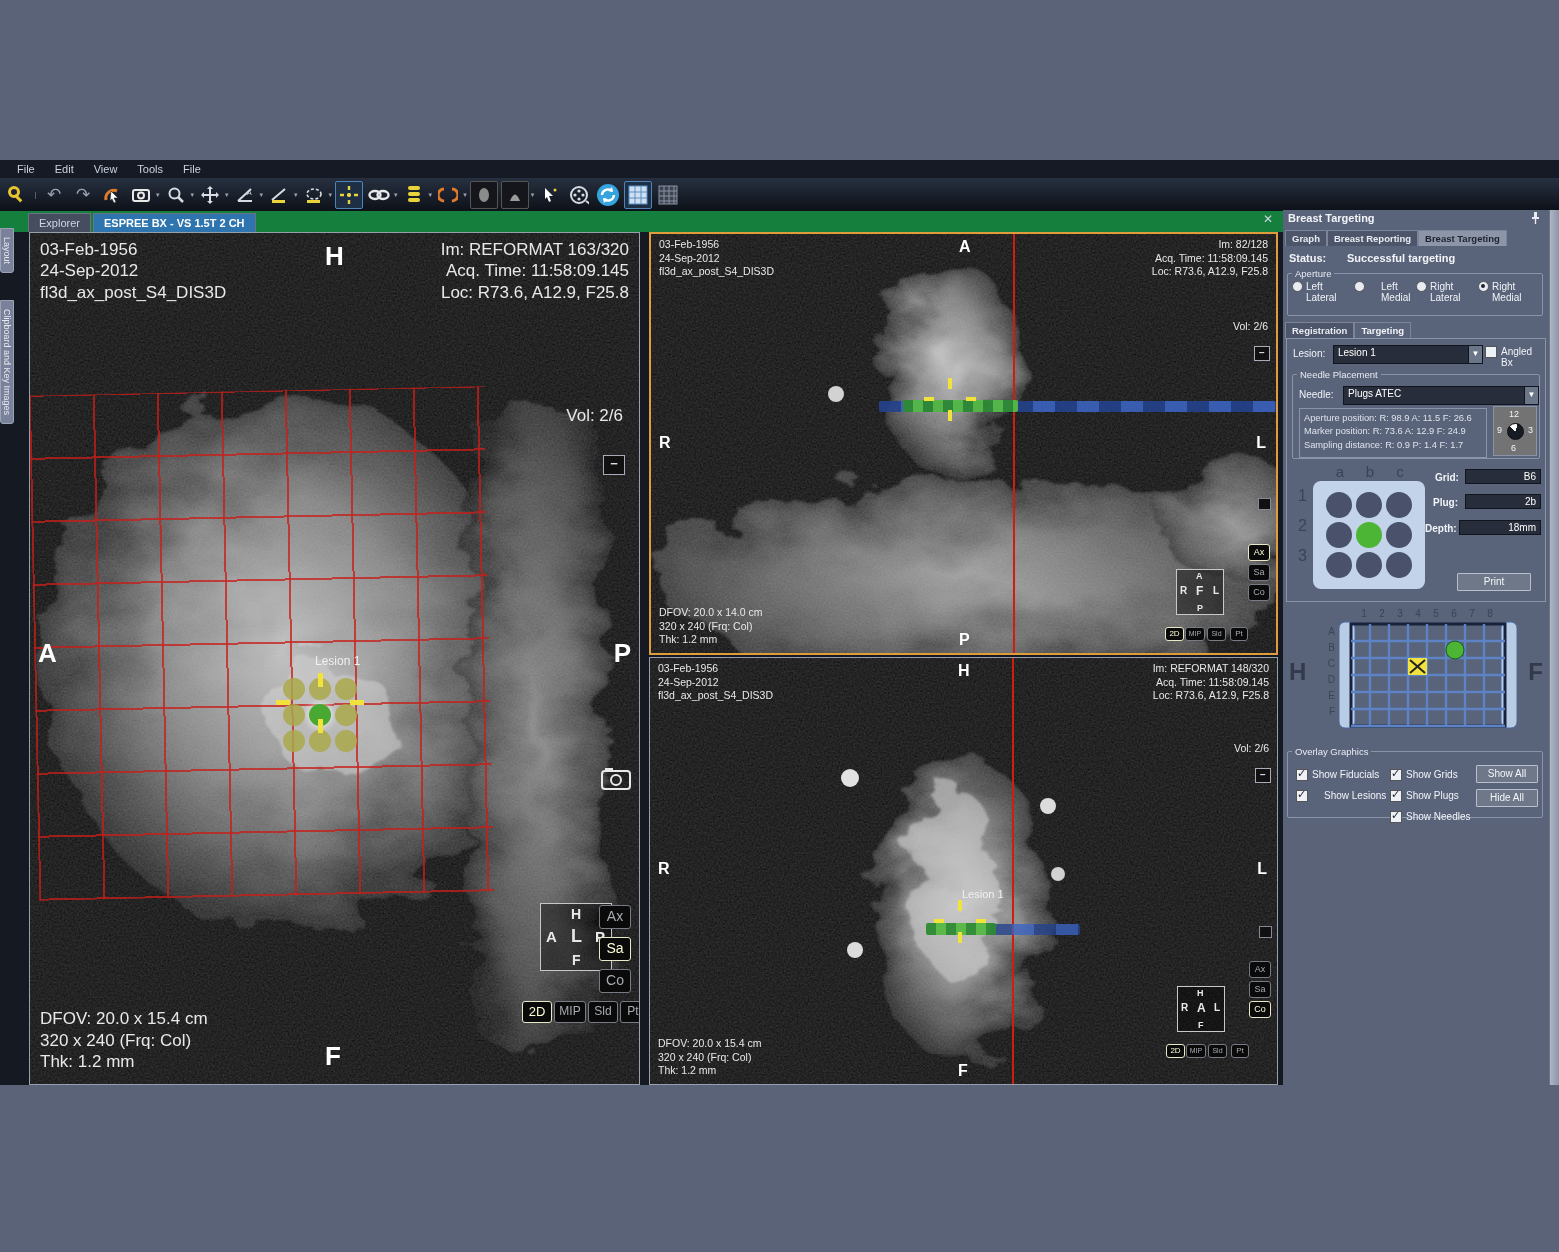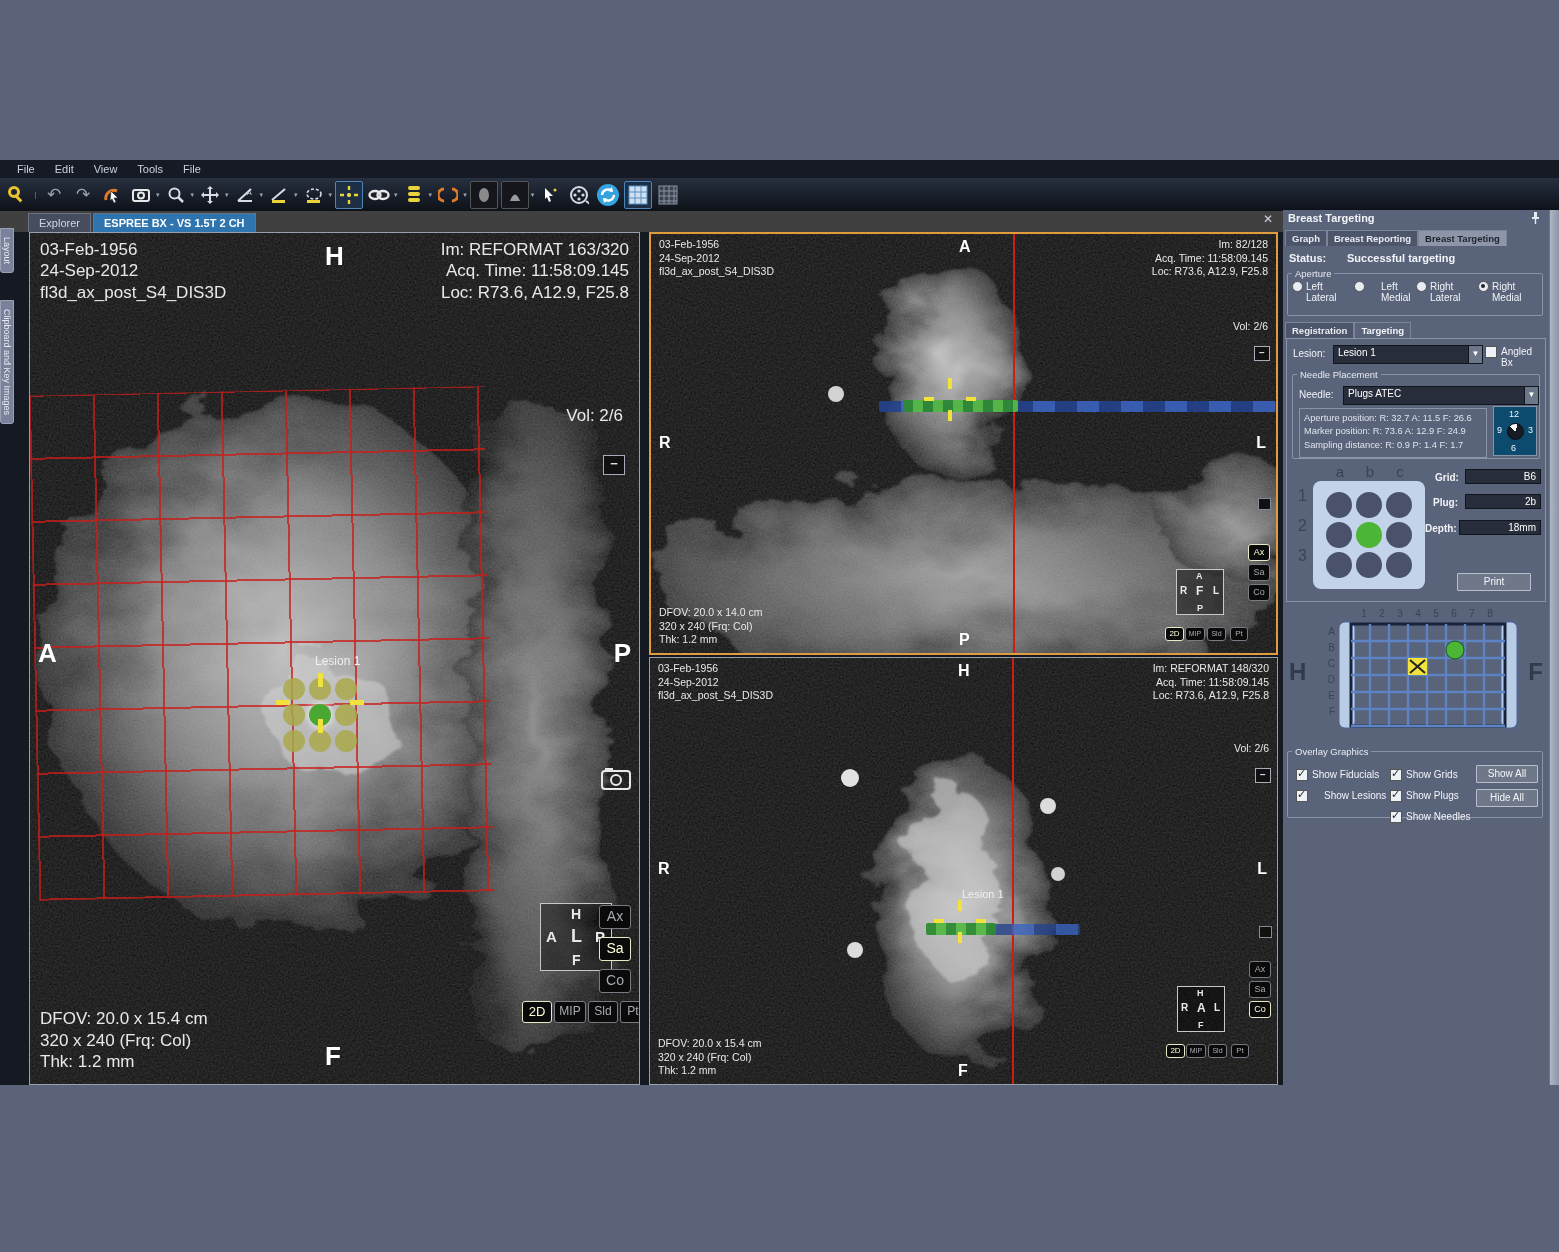"Explorer" .tabstrip { background: #404040 -> #15803d }
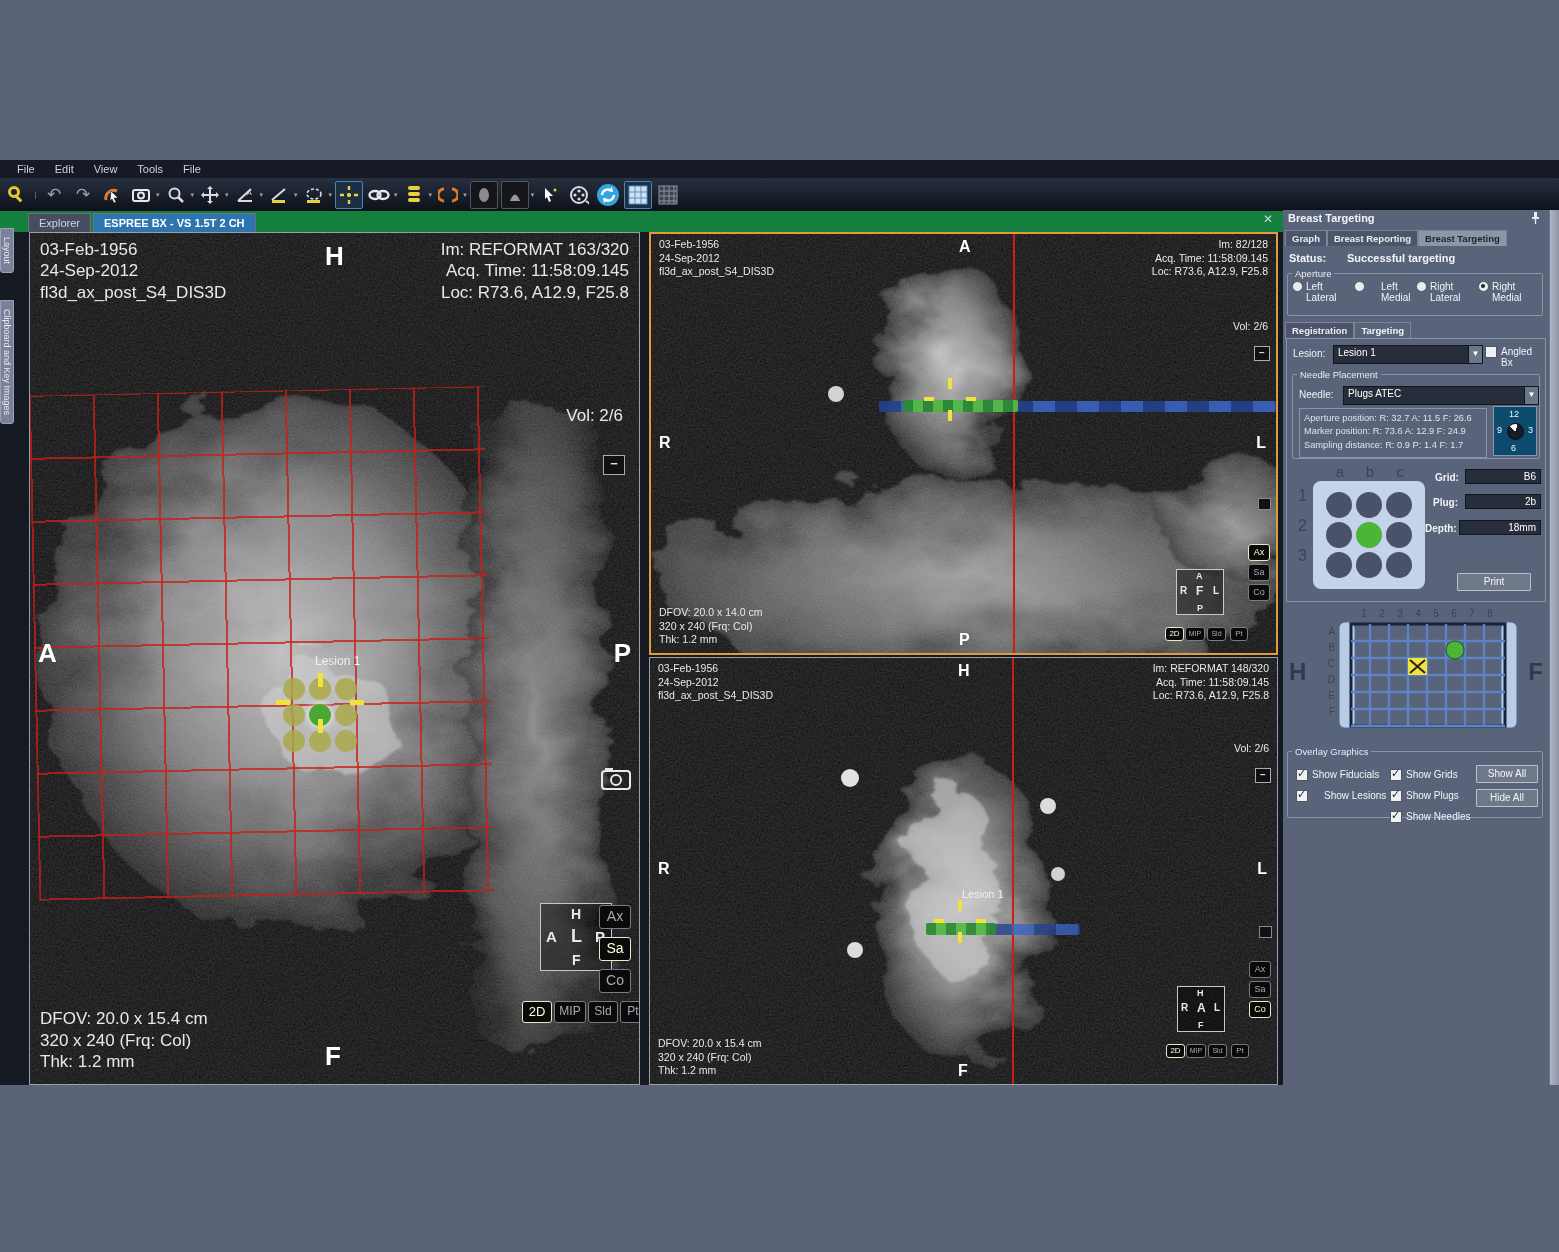"Aperture position: R: 32.7 A:" div { text: 32.7 -> 98.9 }
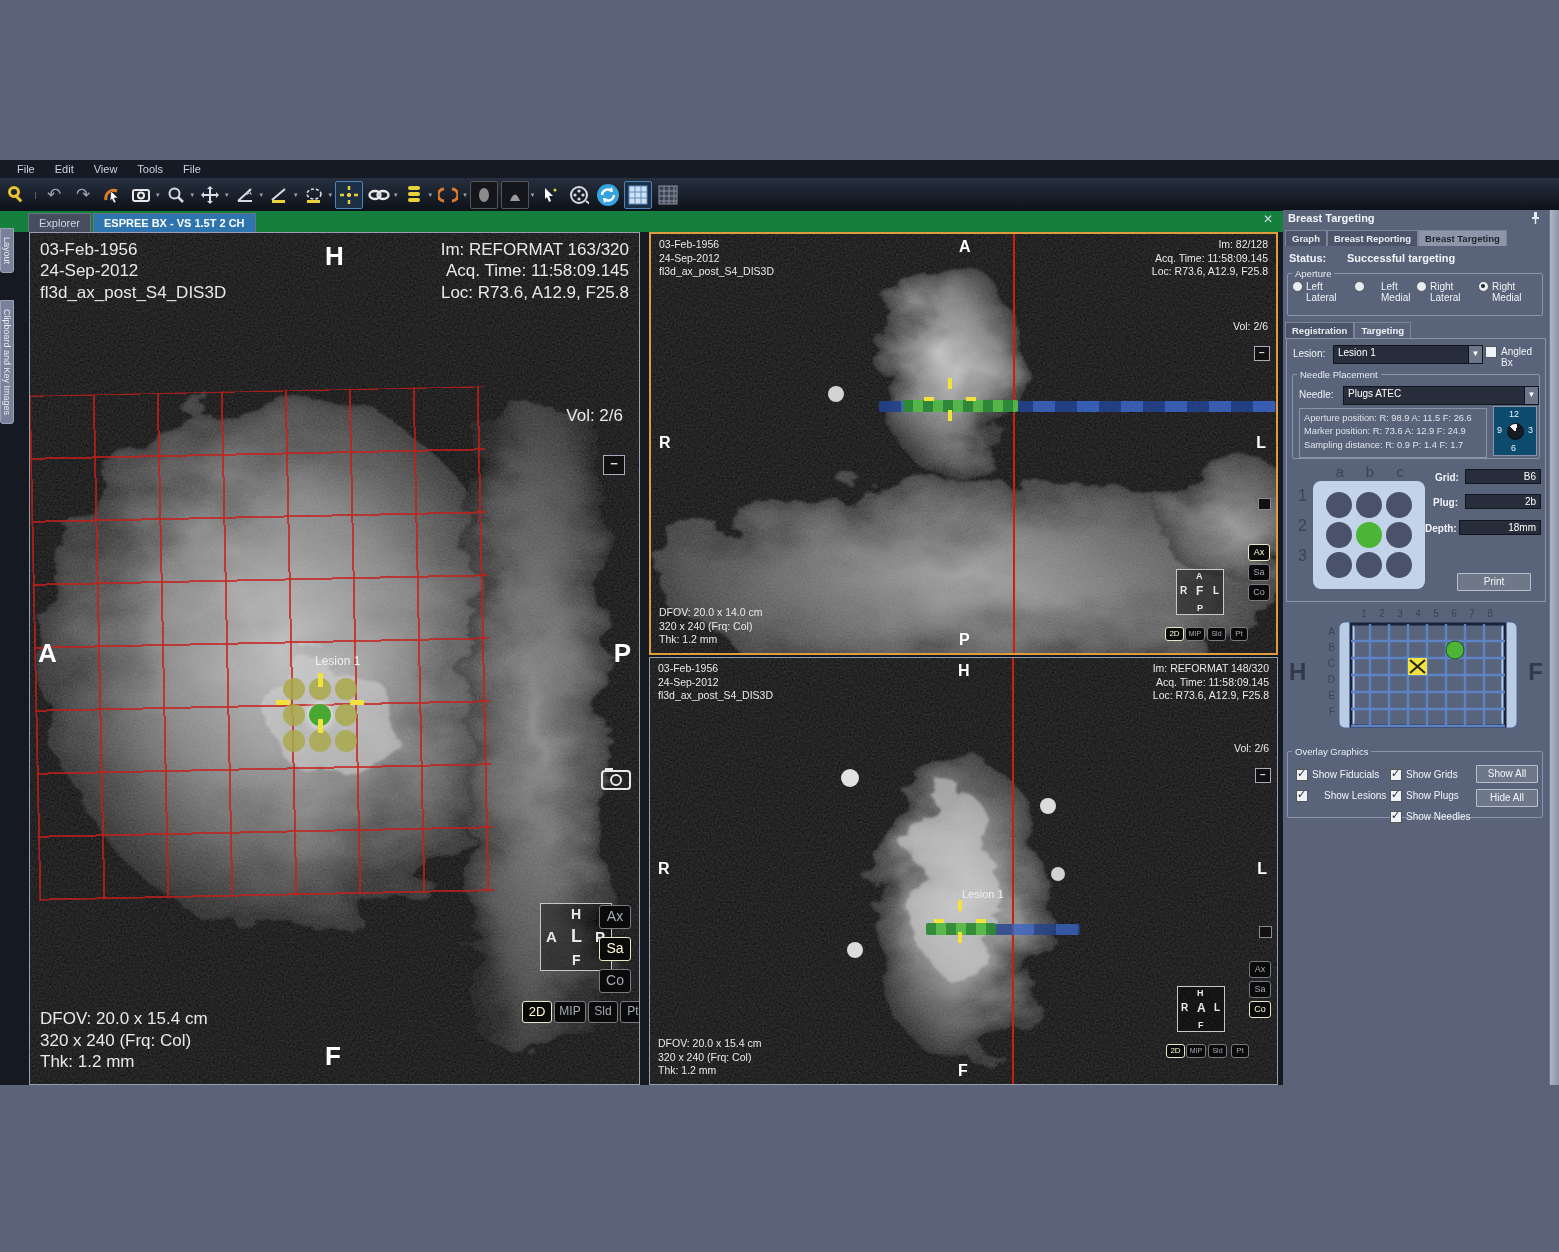"12" .clock { background: #0c4a6e -> #737373 }
